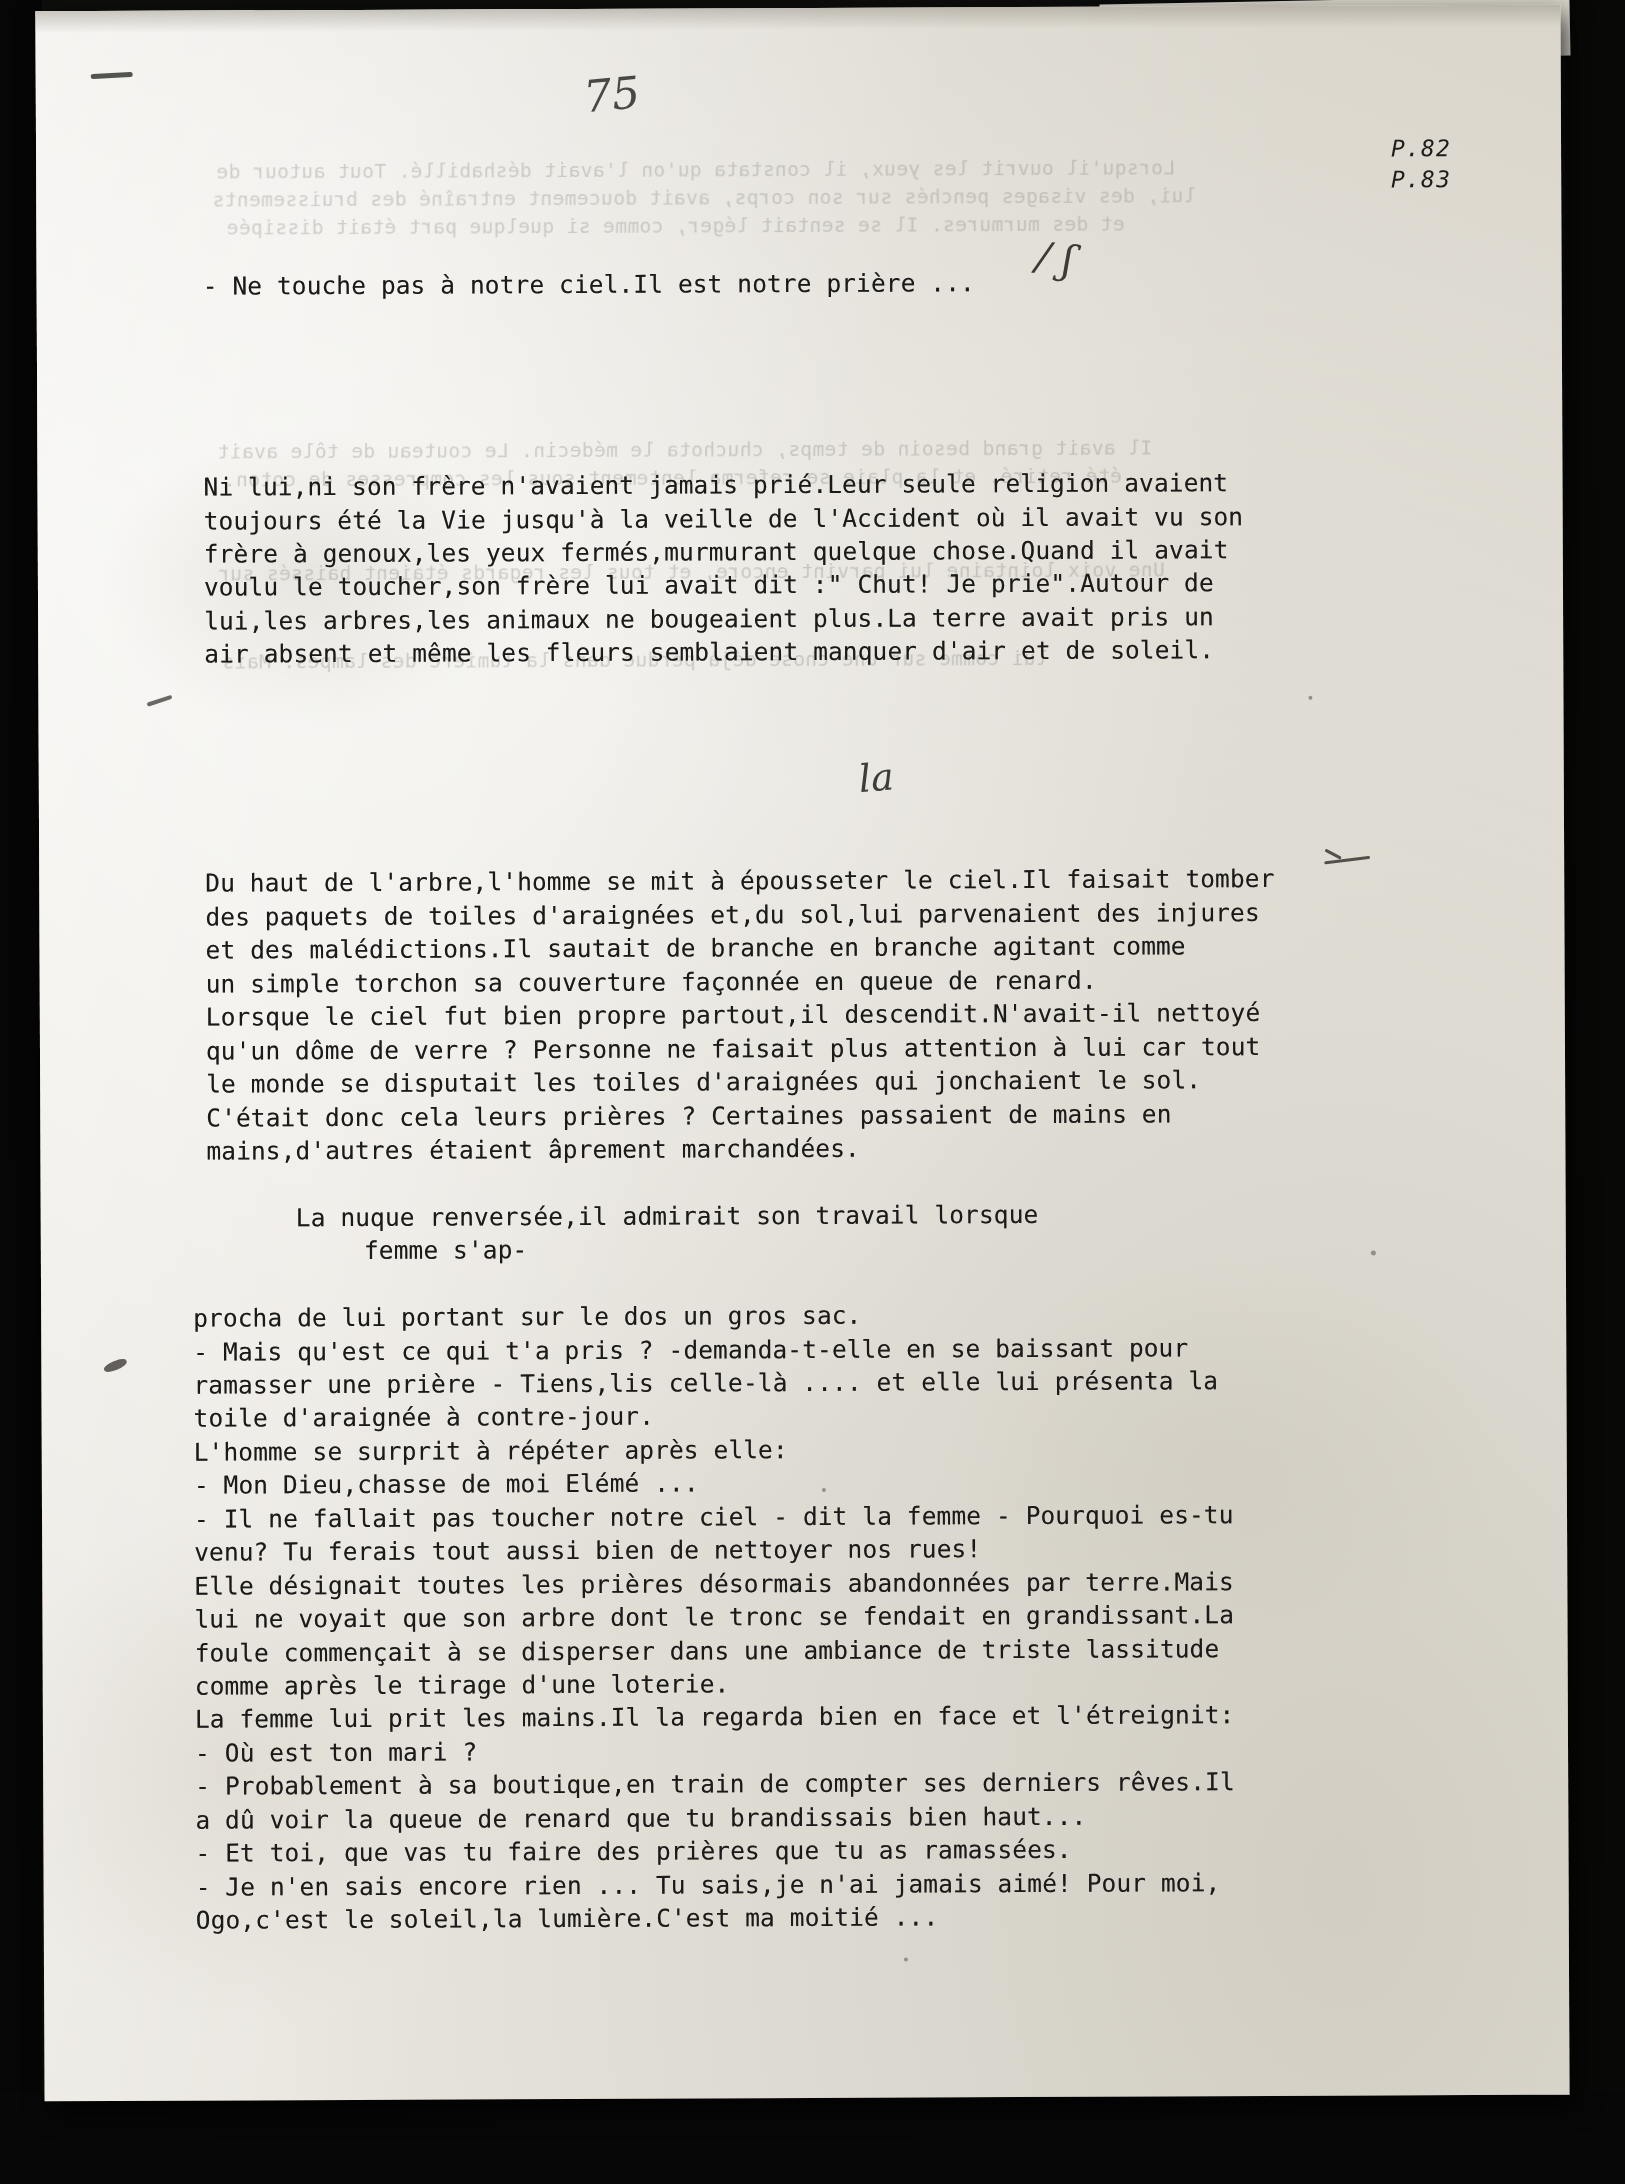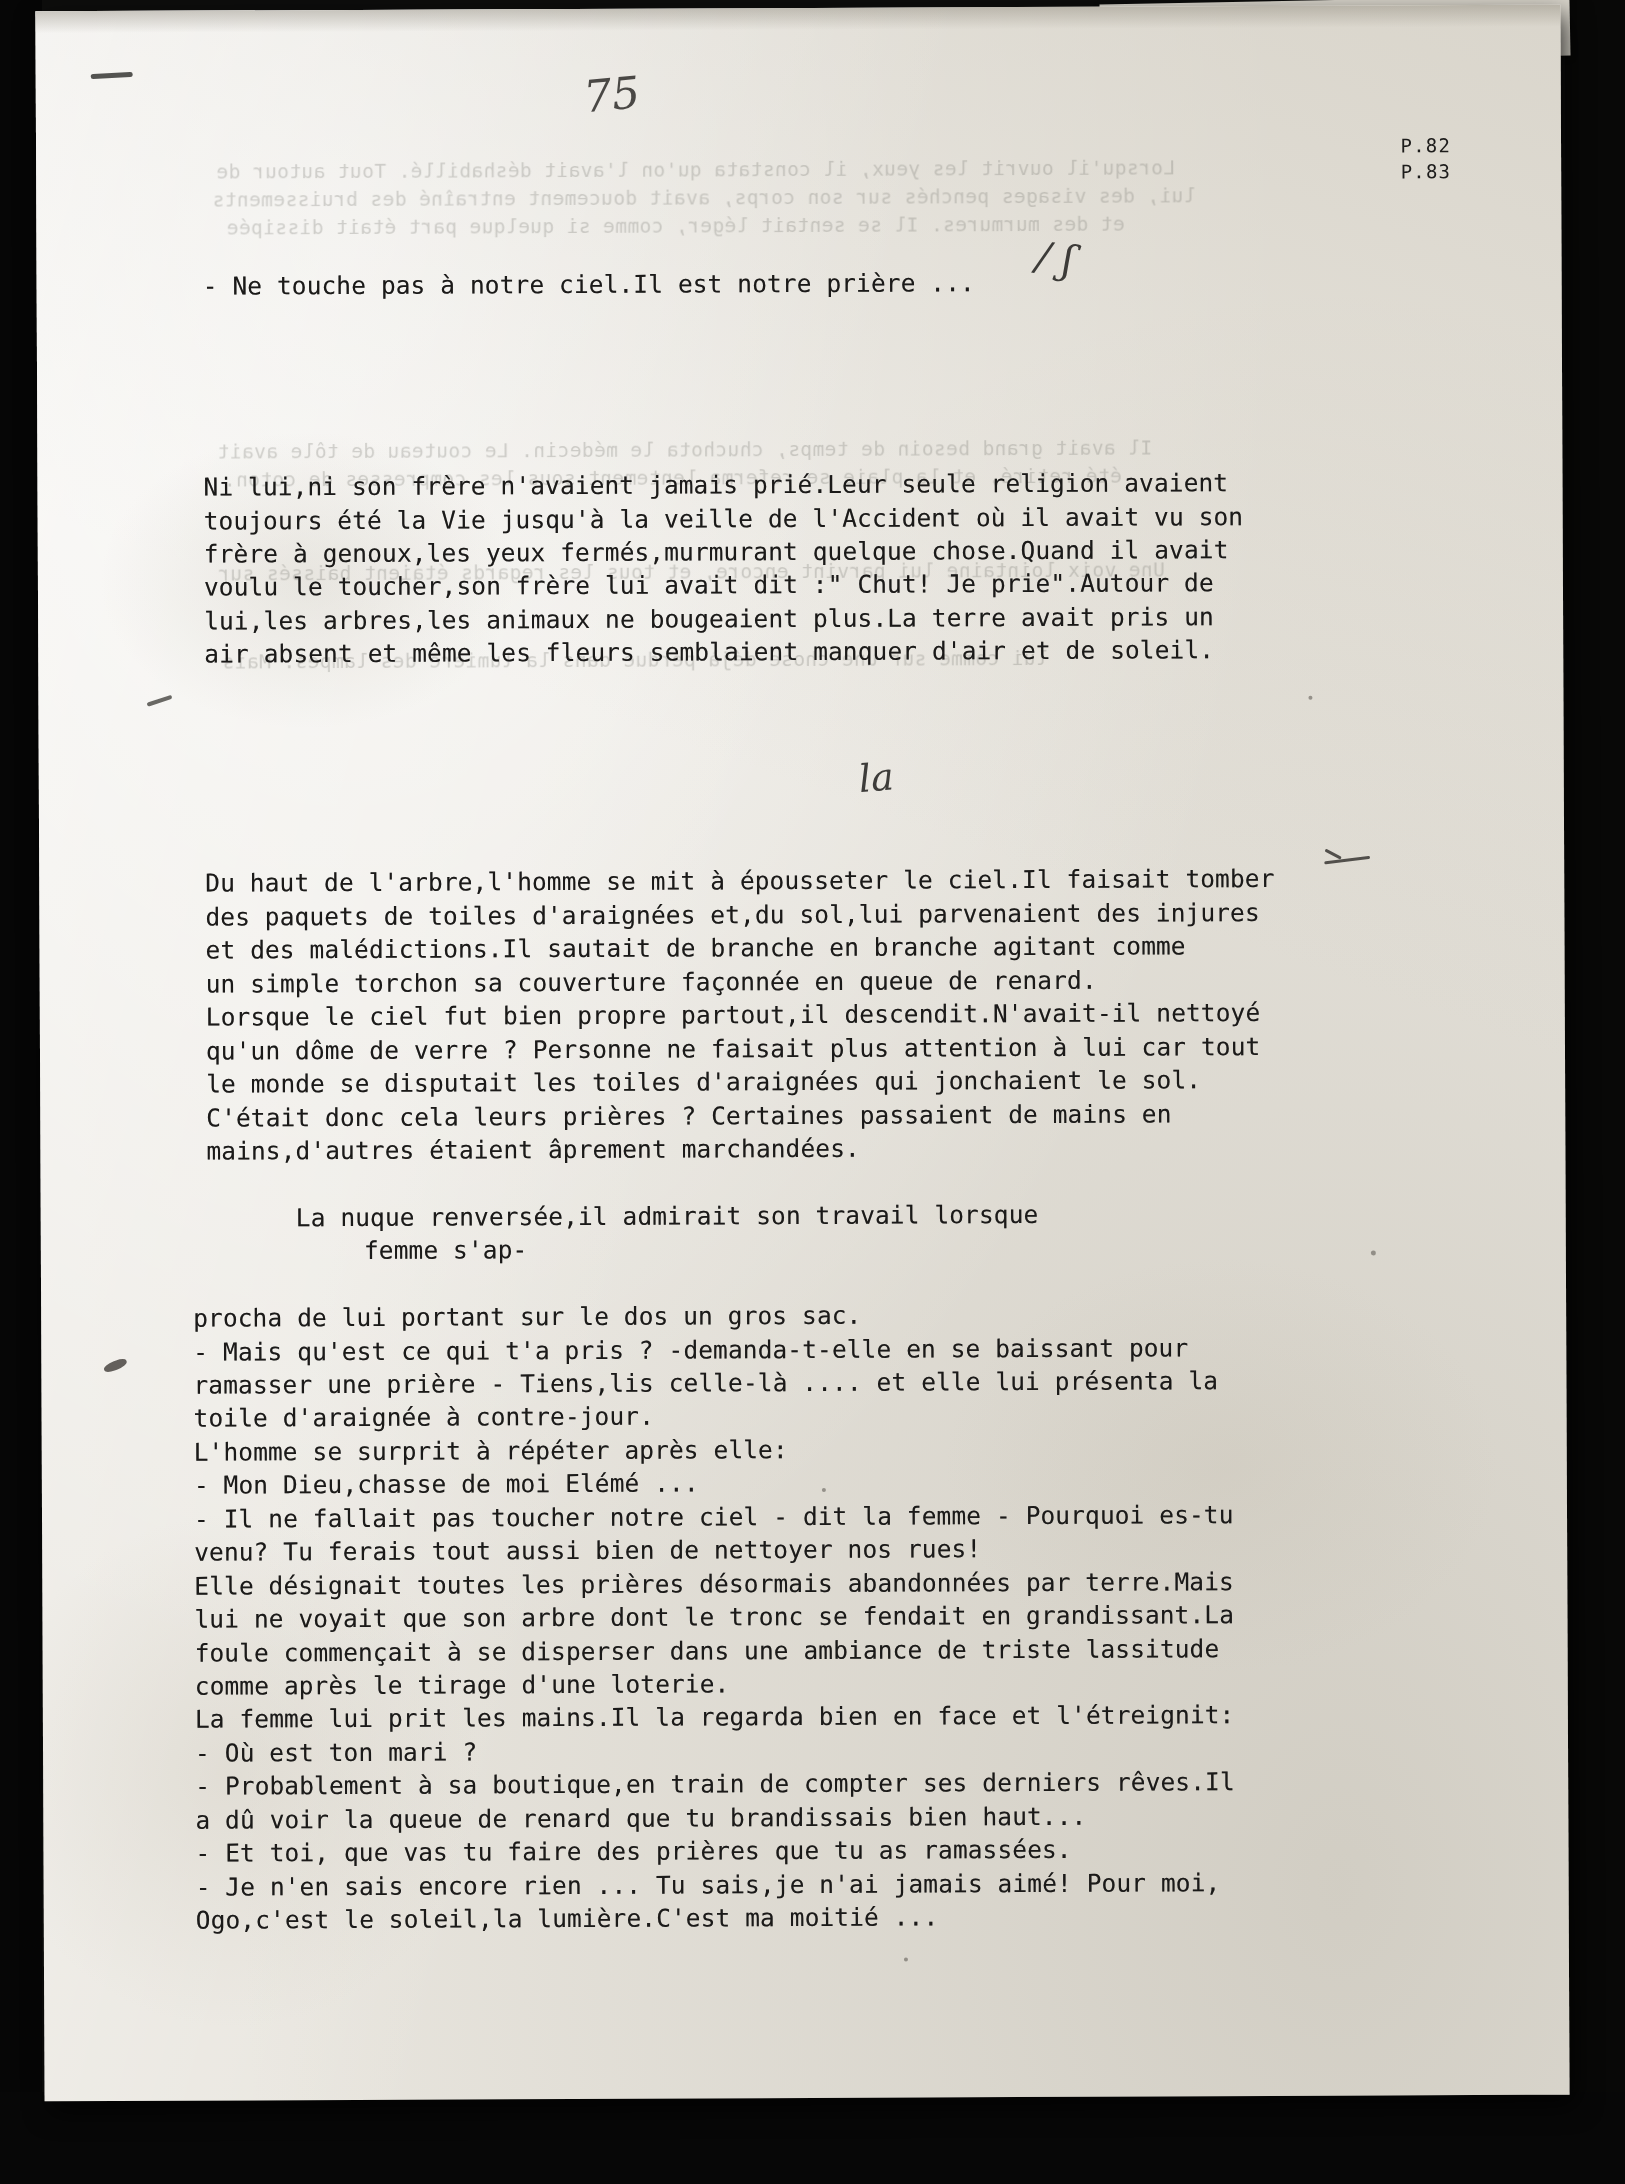"P.82" .pstamp { font-size: 19px -> 23px; font-style: none -> italic }
